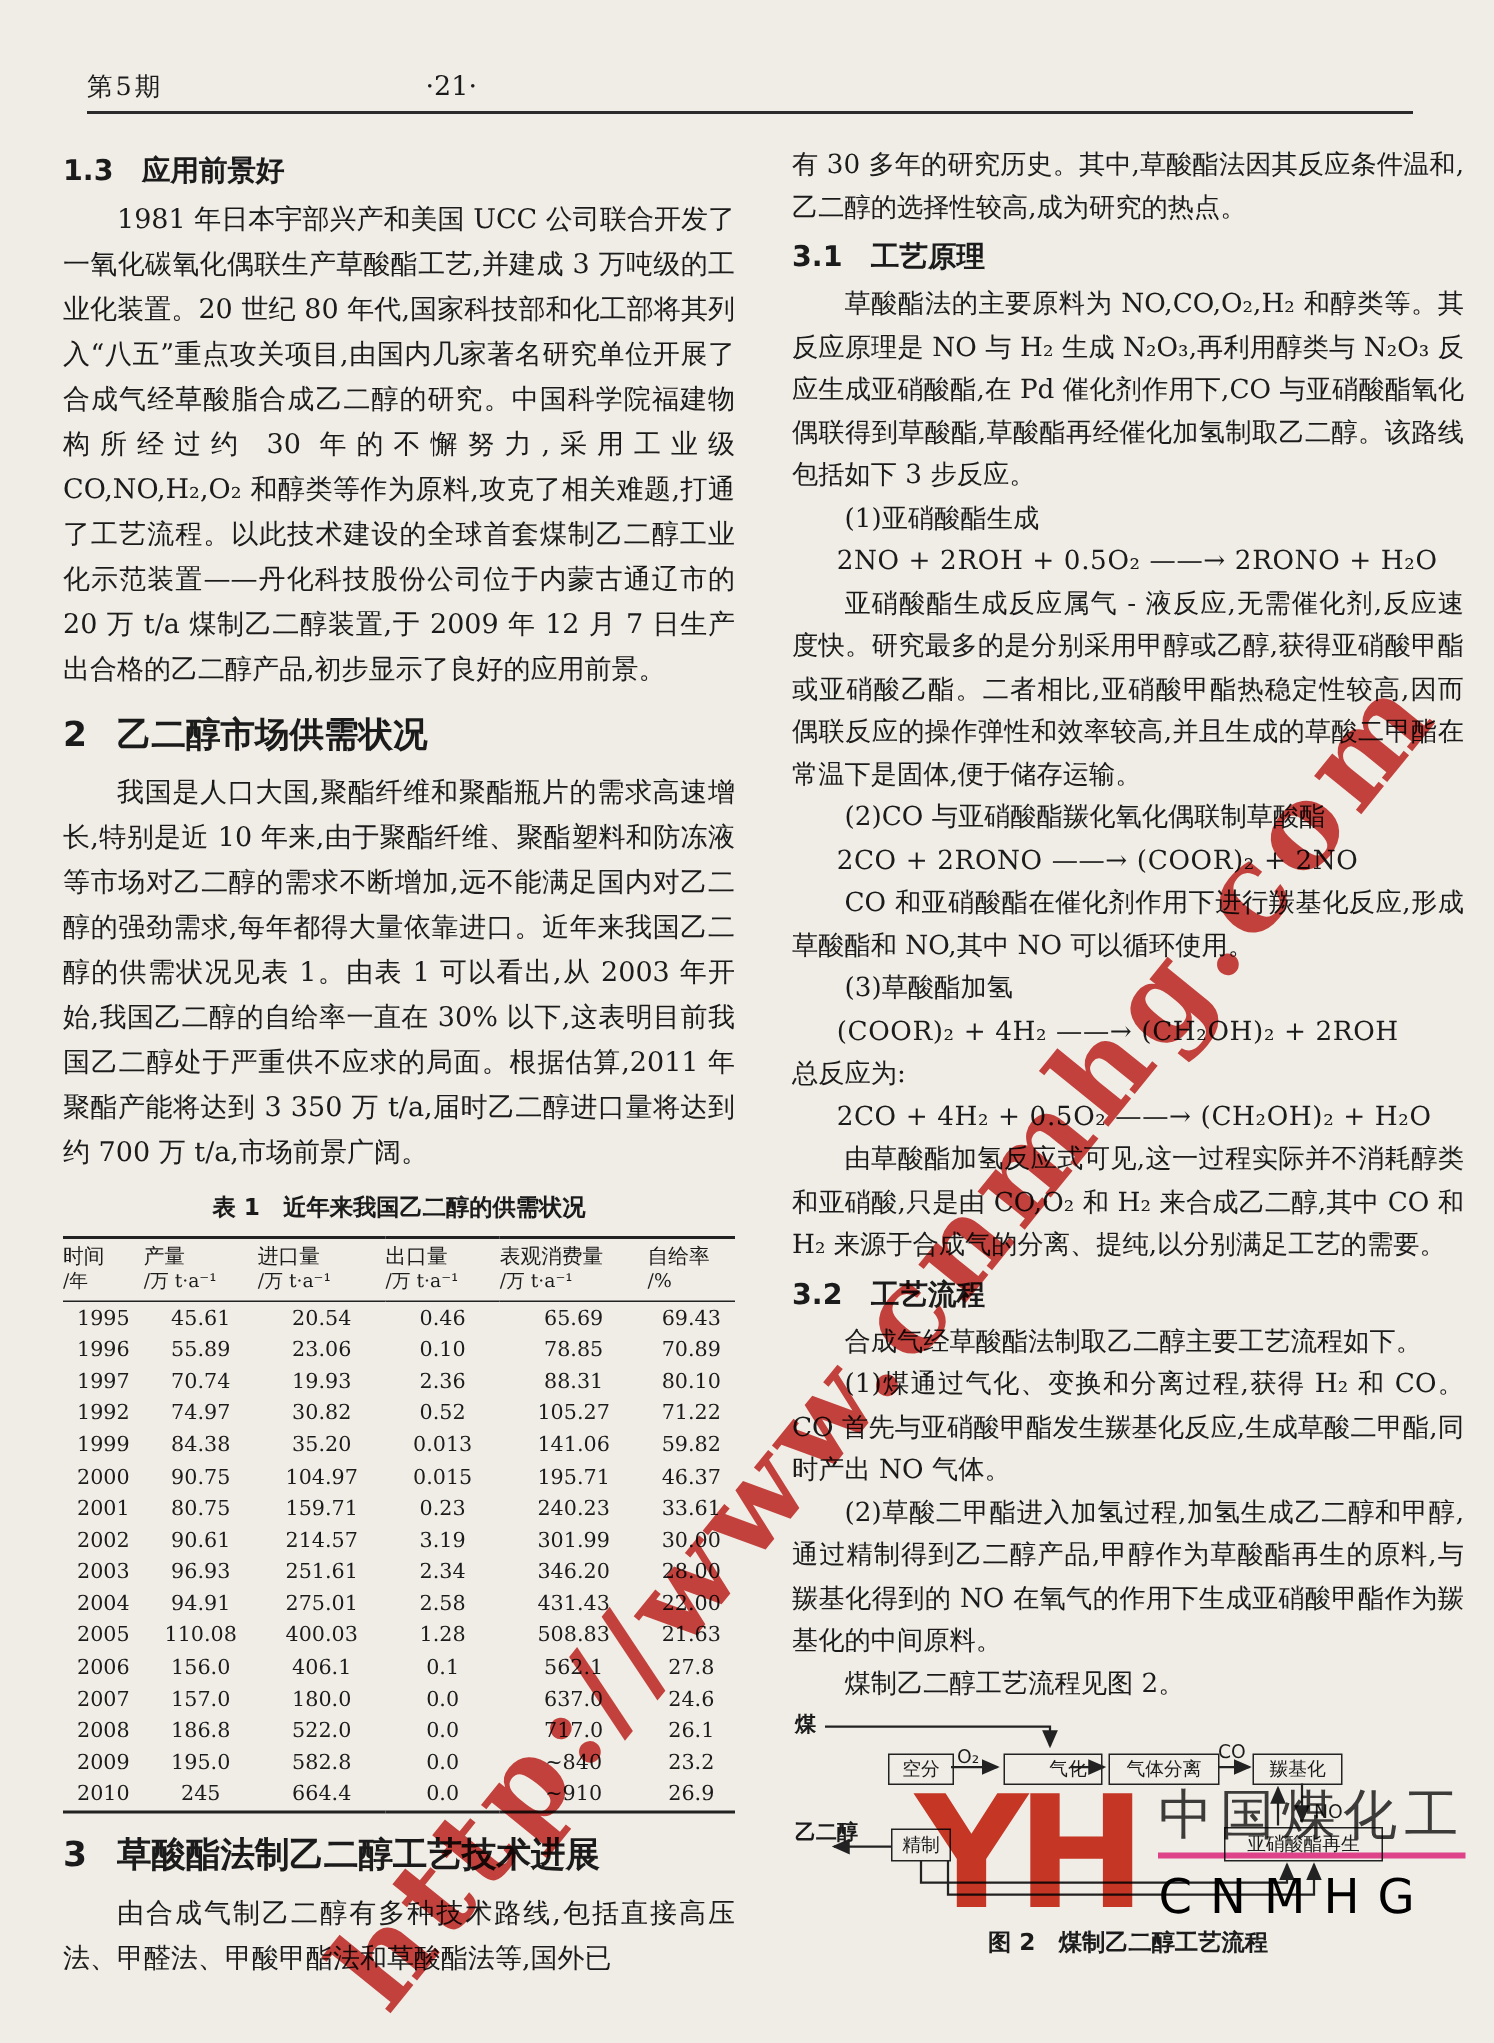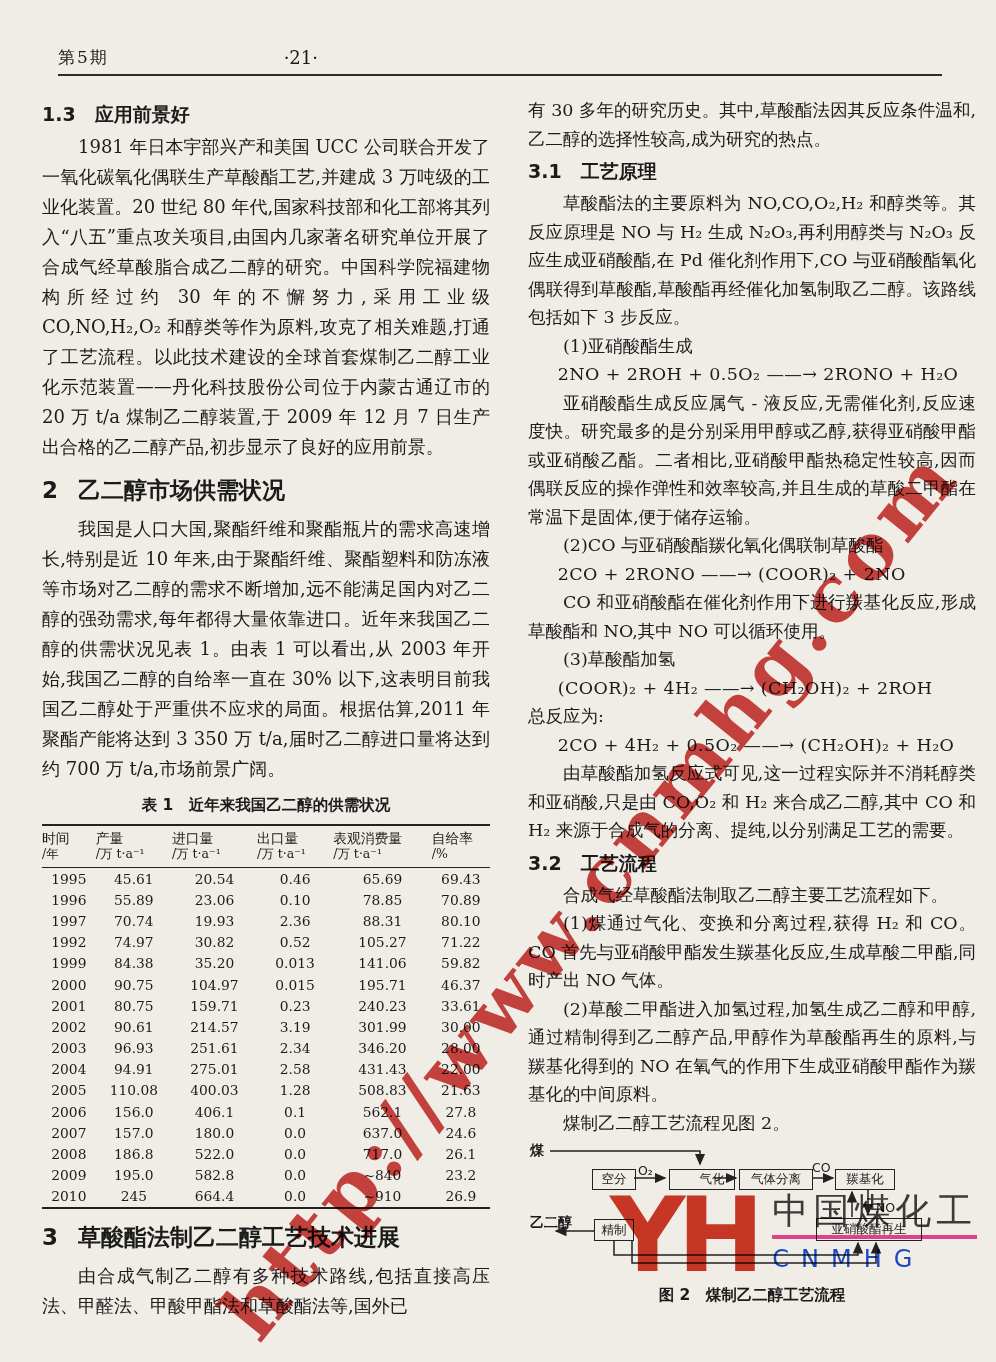"CNMHG" .logo-en { color: #1d4ed8 -> #000000; font-size: 24px -> 32px }
